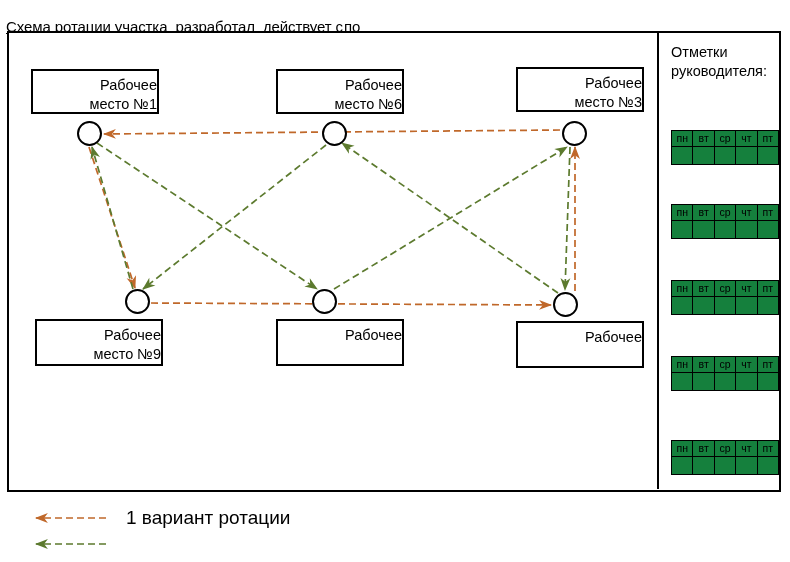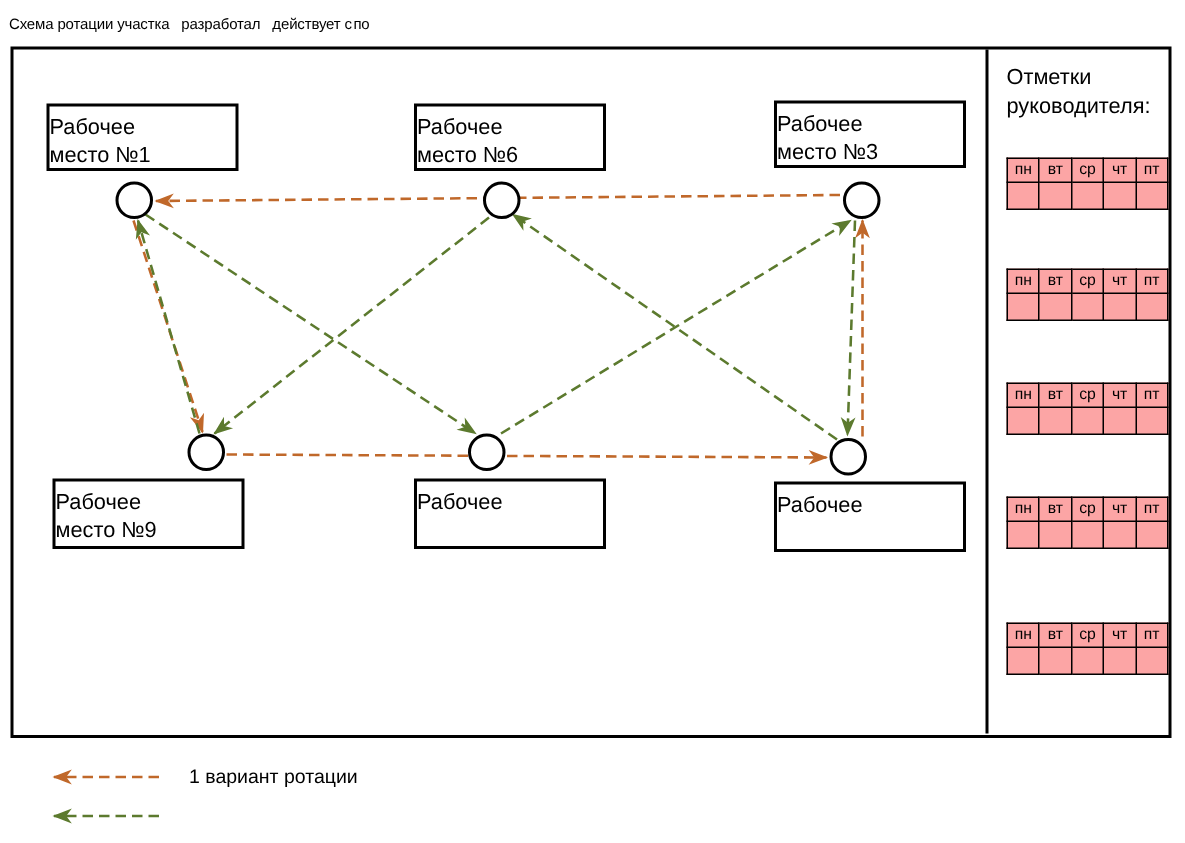"Схема ротации участка разработал" .header-line { font-size: 10px -> 15px; text-decoration: none -> underline; top: 3px -> 13px }
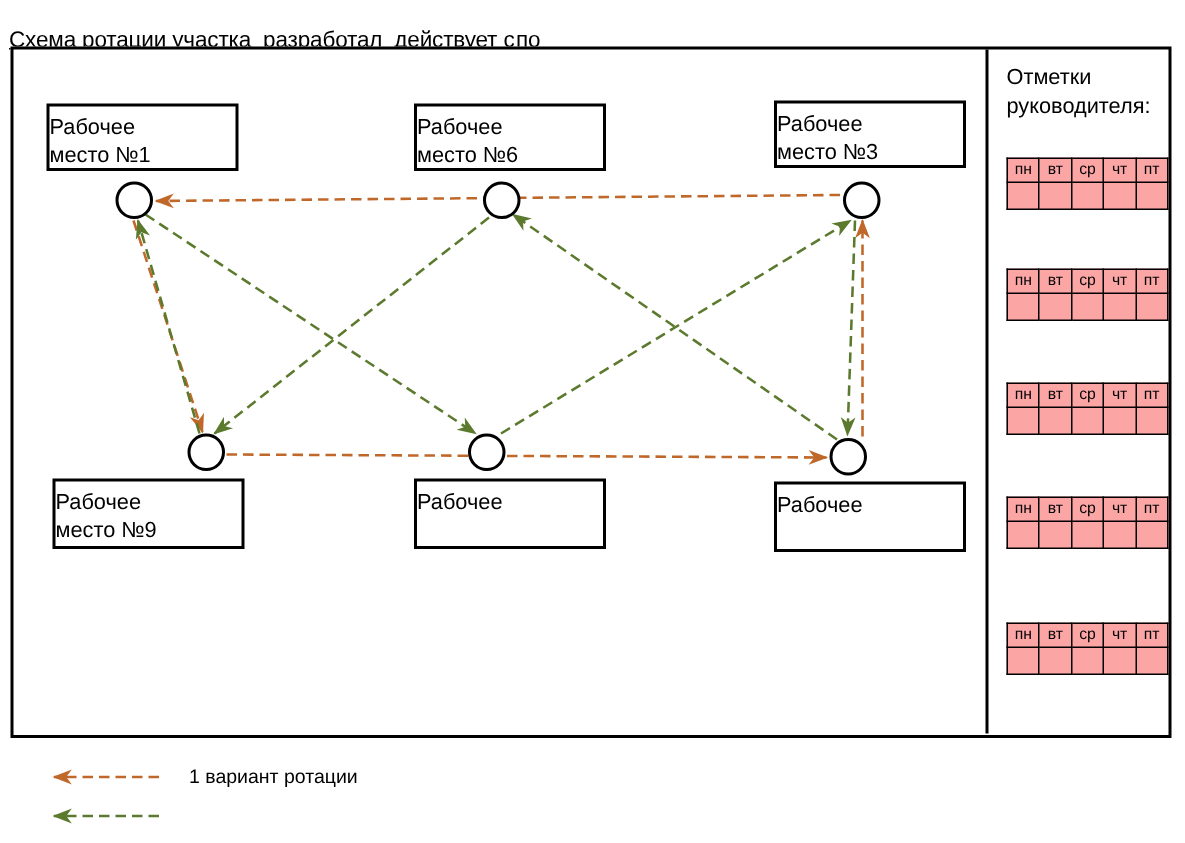"Рабочее" .wp-box { text-align: left -> right }
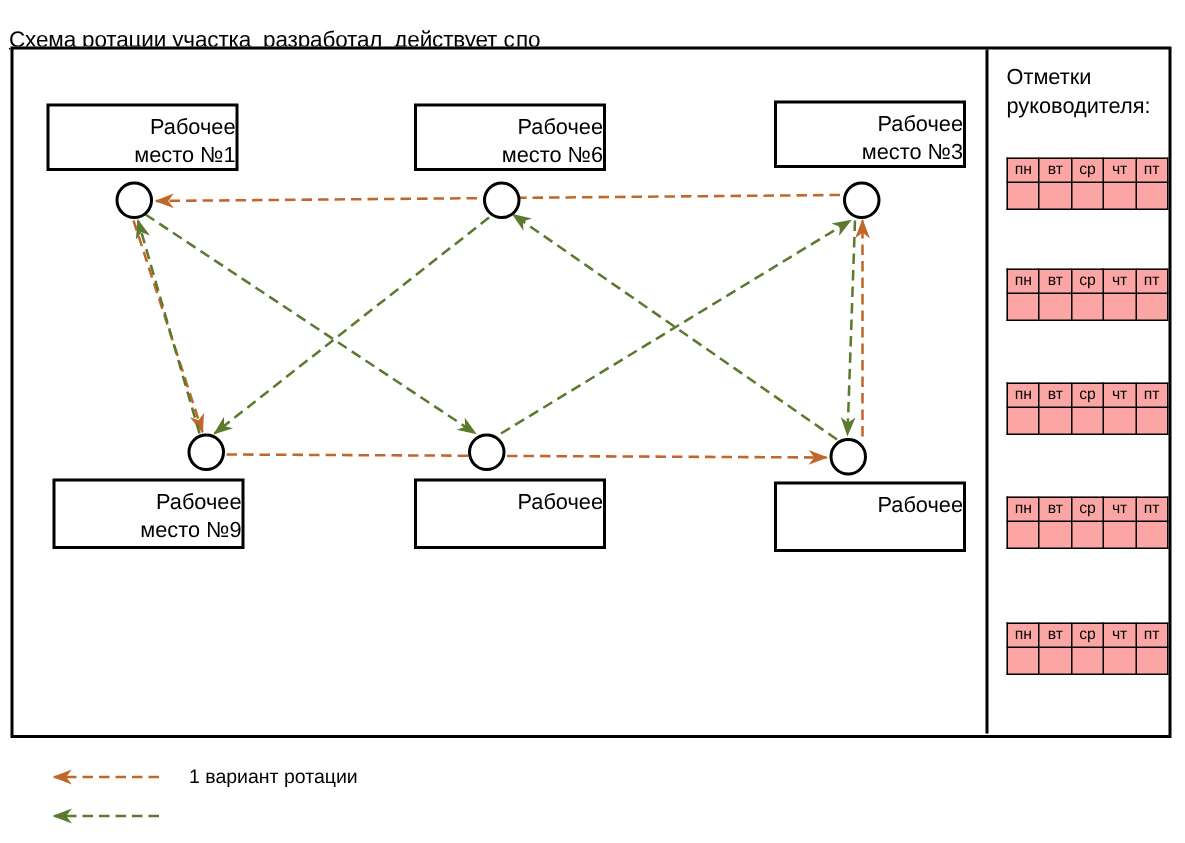"пн" .week-table { background: #fca5a5 -> #15803d; margin-top: none -> 25px }
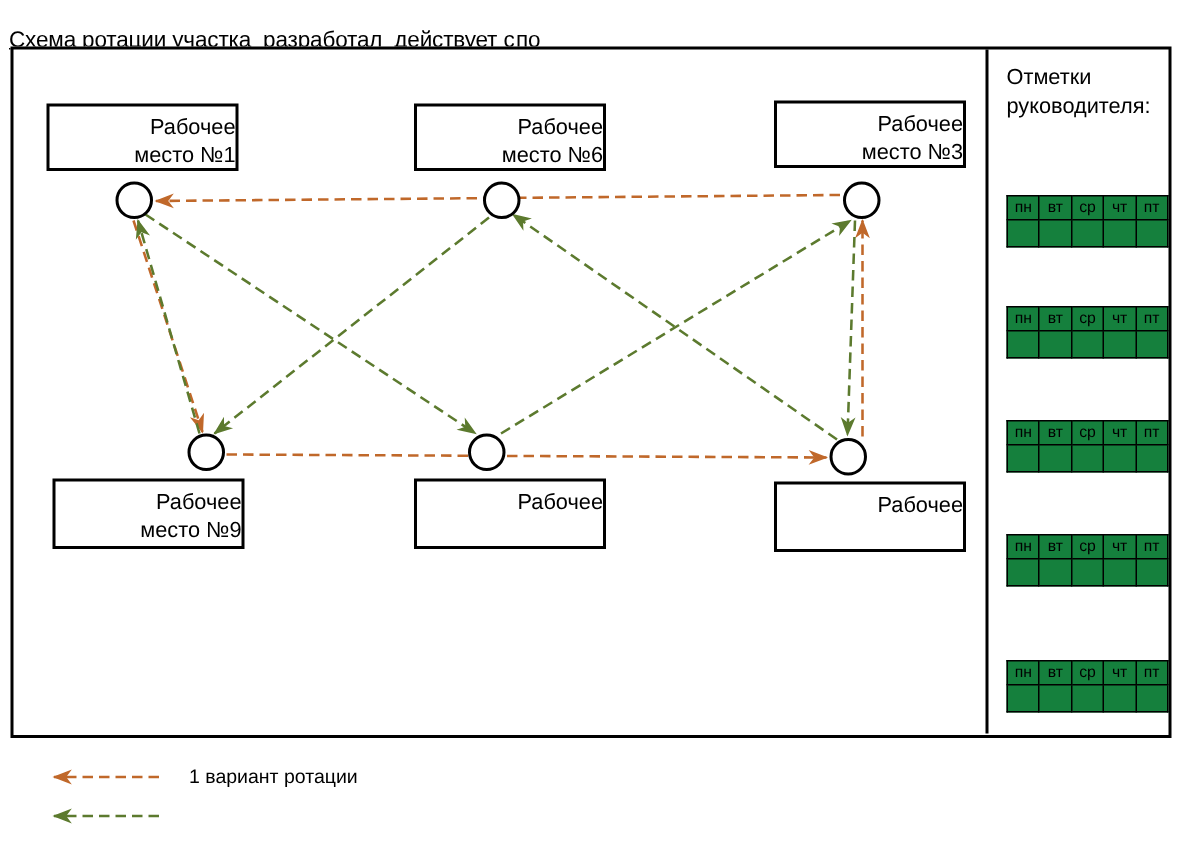"1 вариант ротации" .legend-label { font-size: 13px -> 19px }
